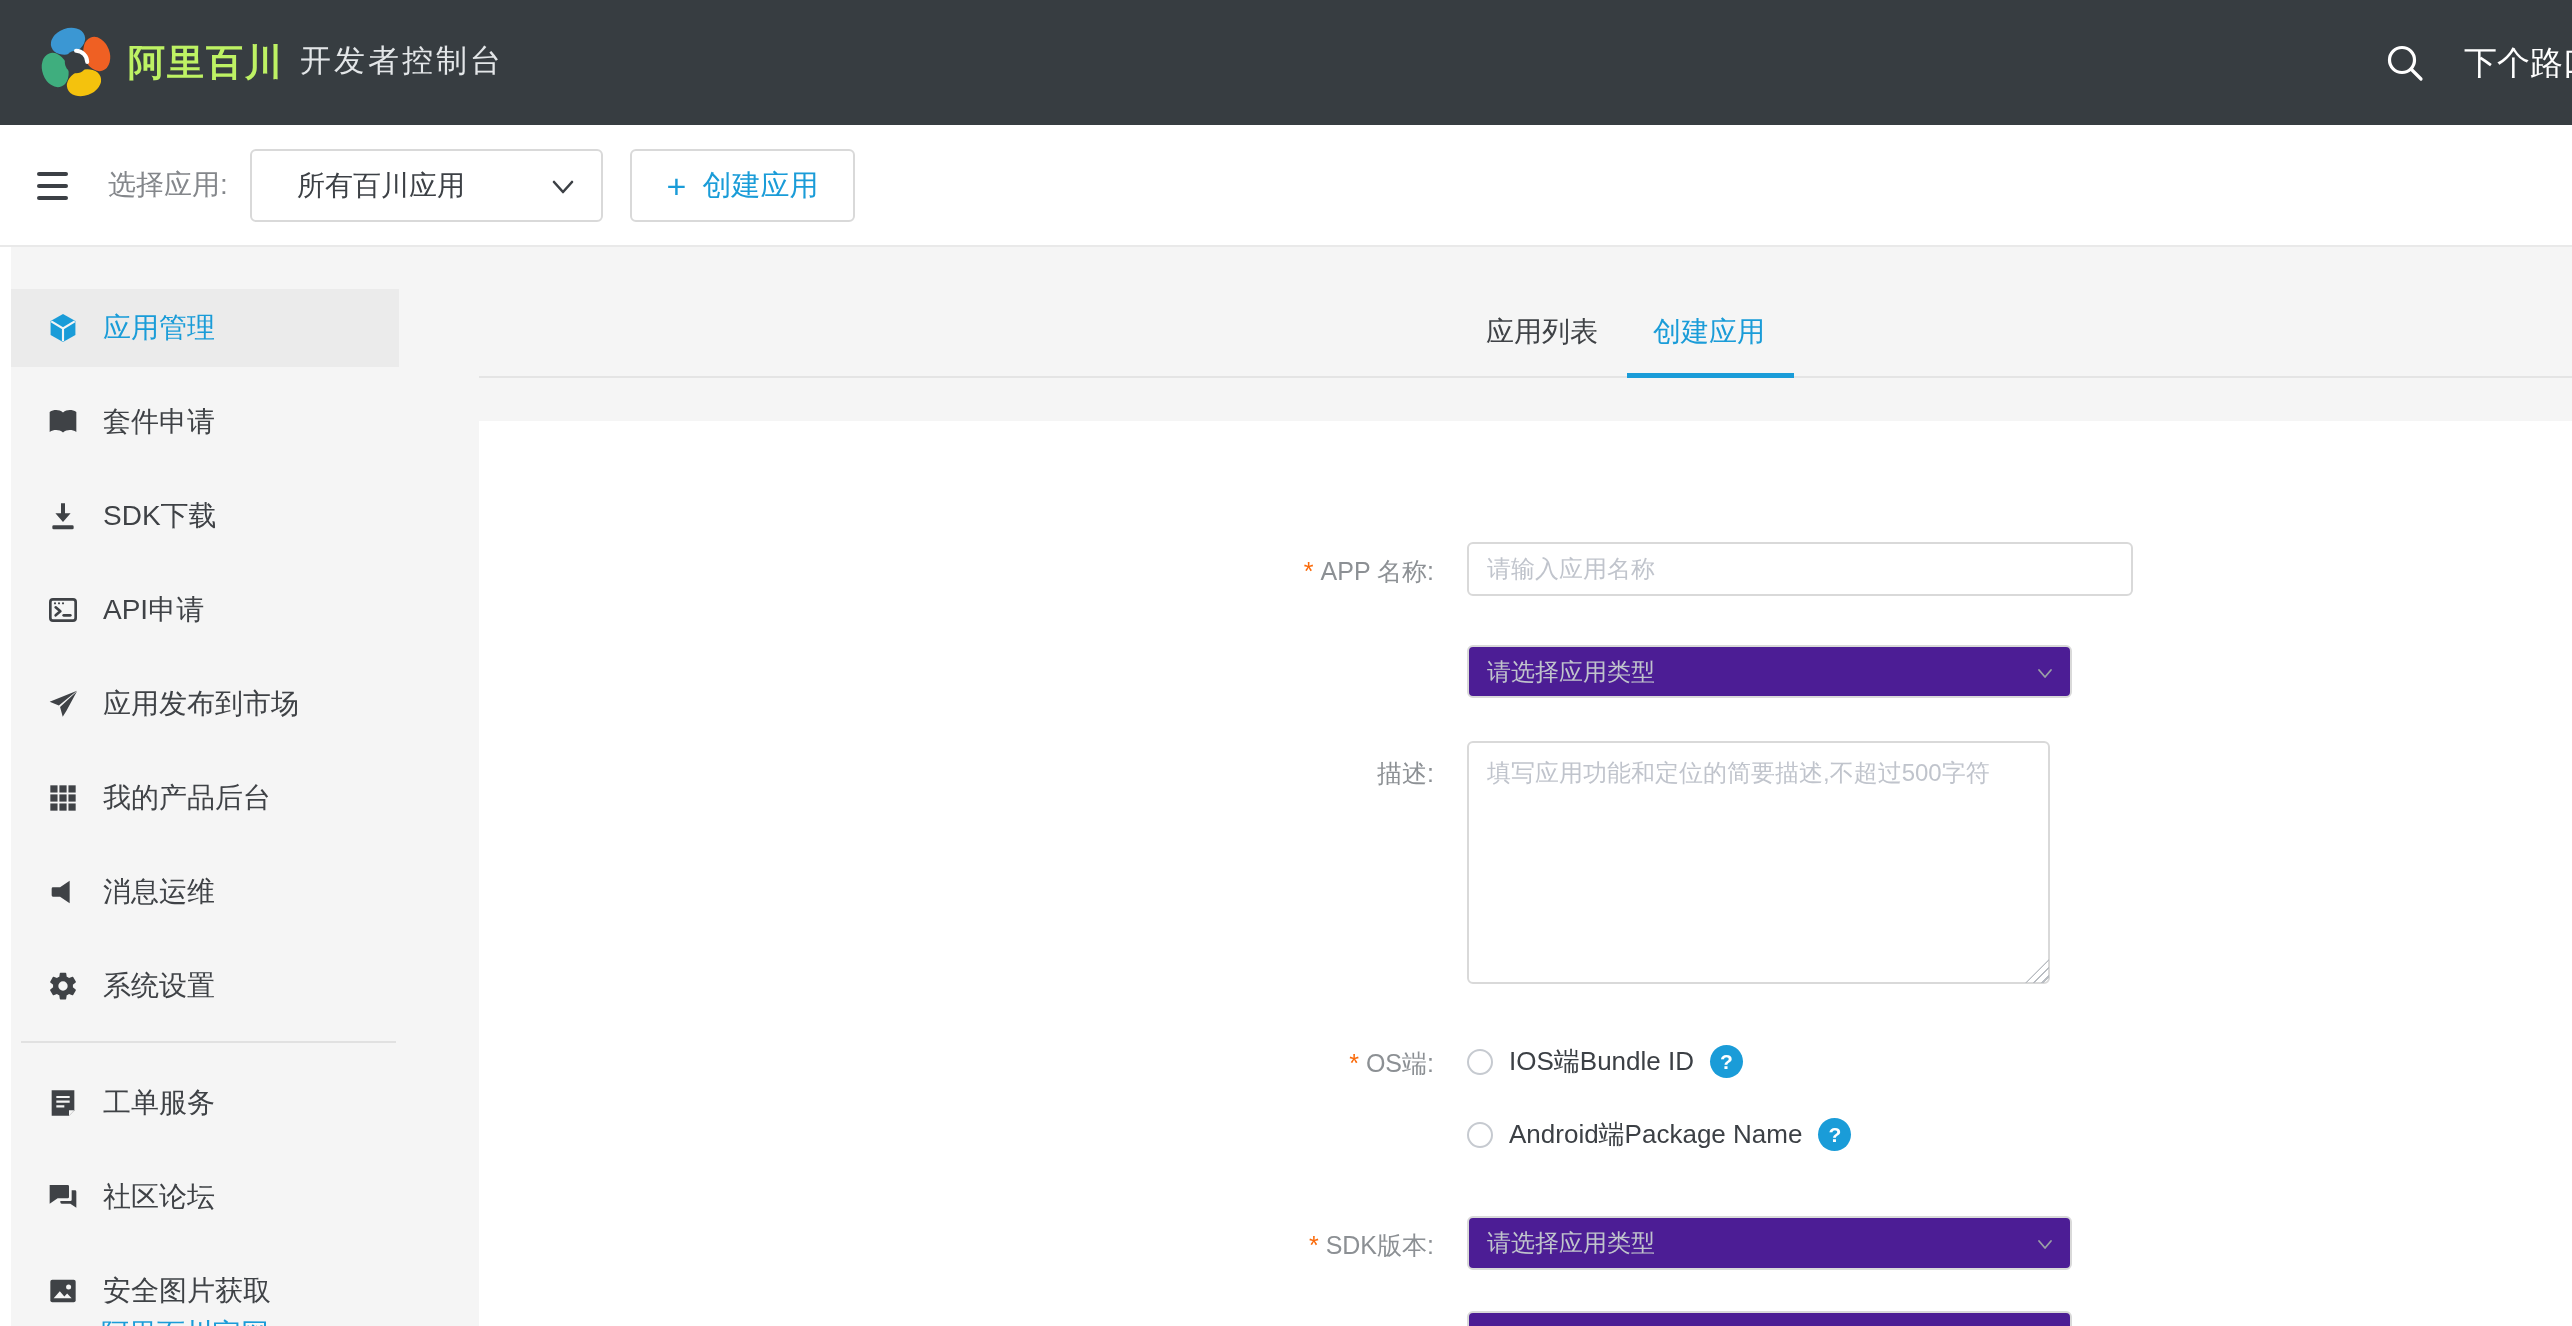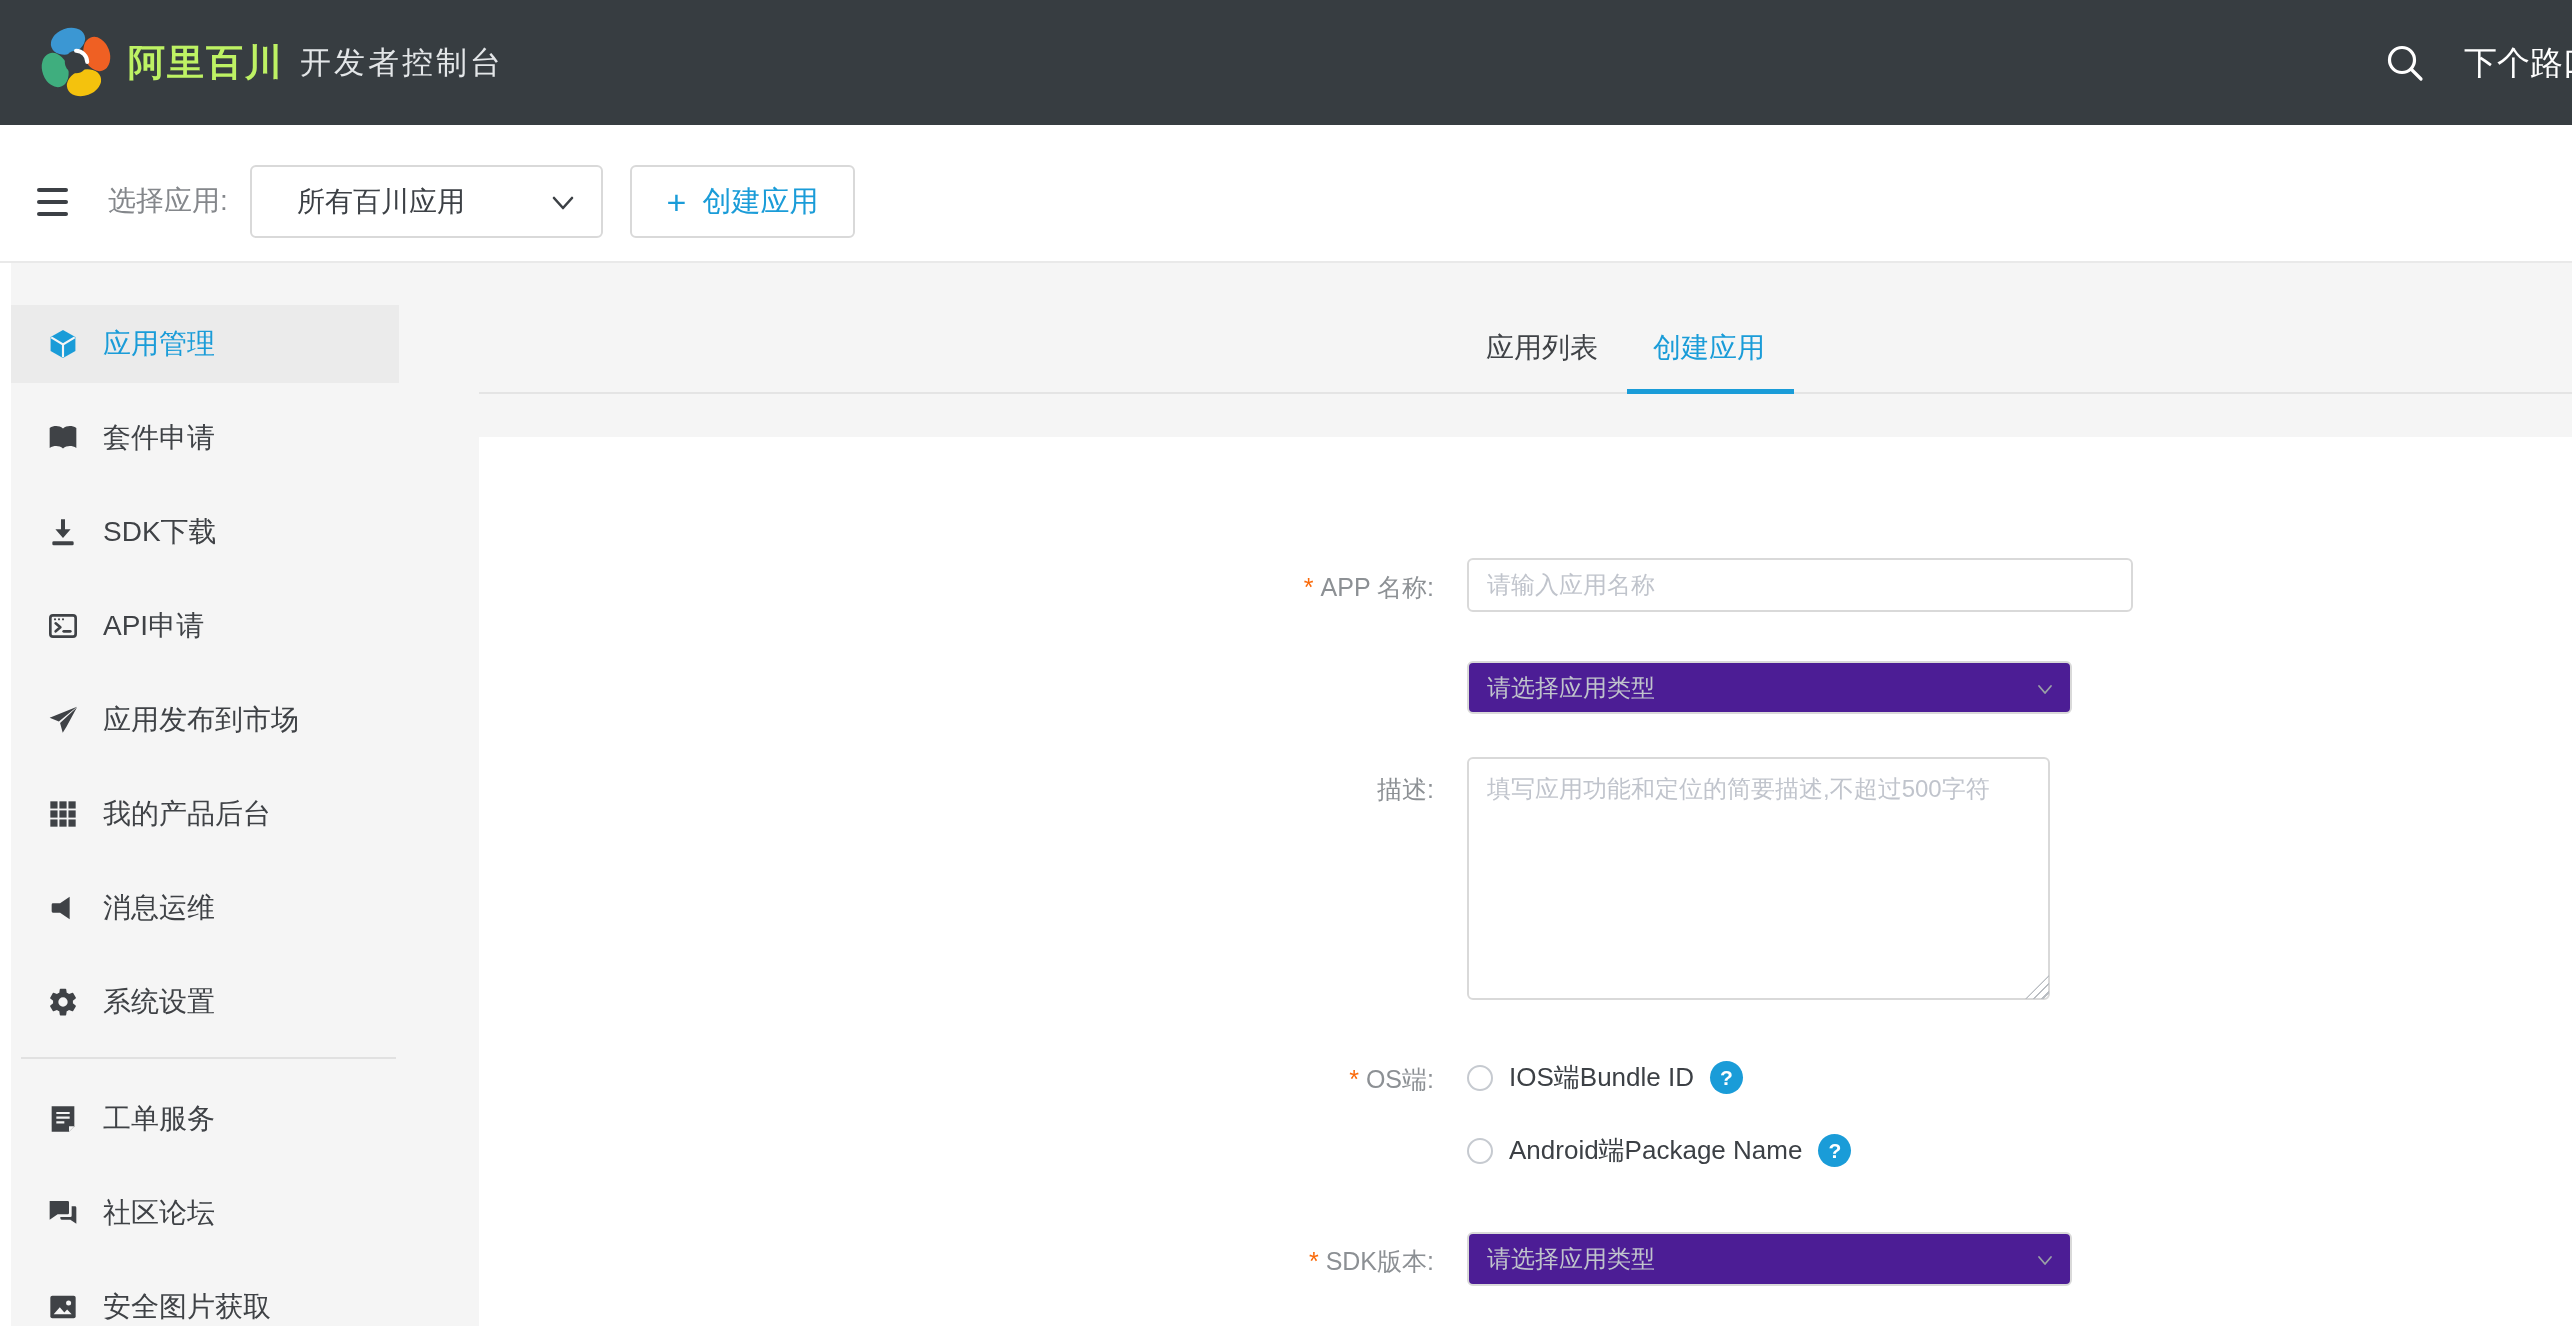"开发者控制台" .subtitle { font-family: none -> Liberation Mono, monospace }
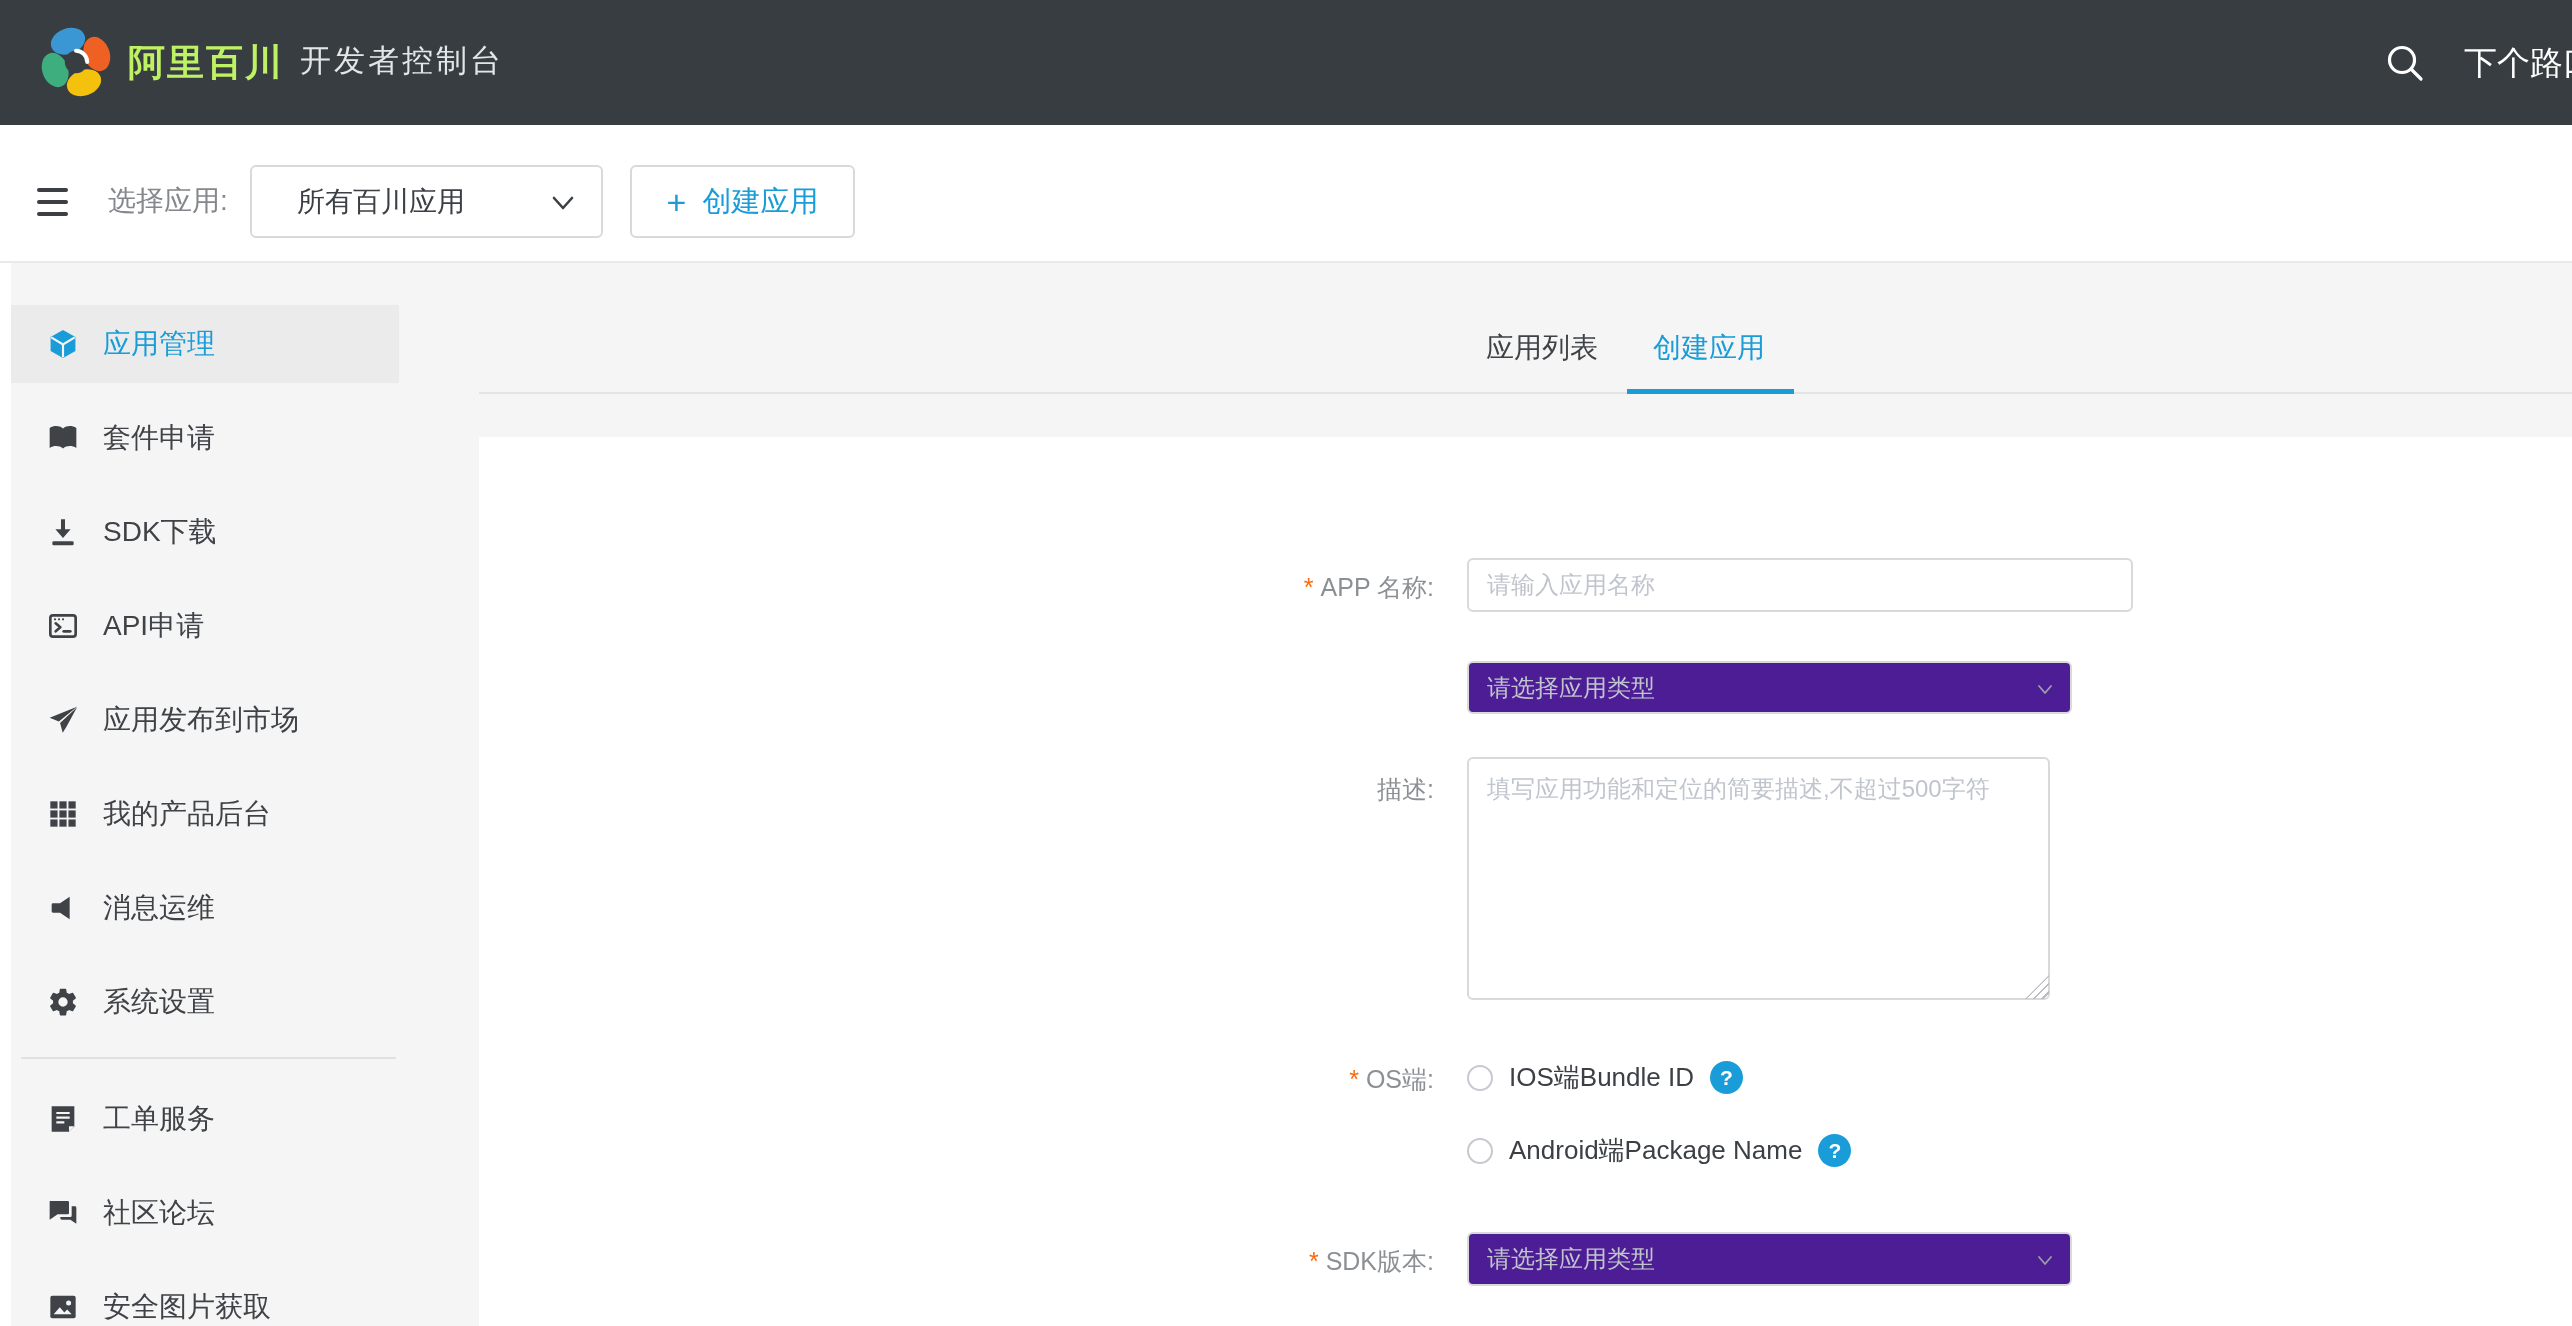"选择应用:" .toolbar { margin-top: 16px -> none }
